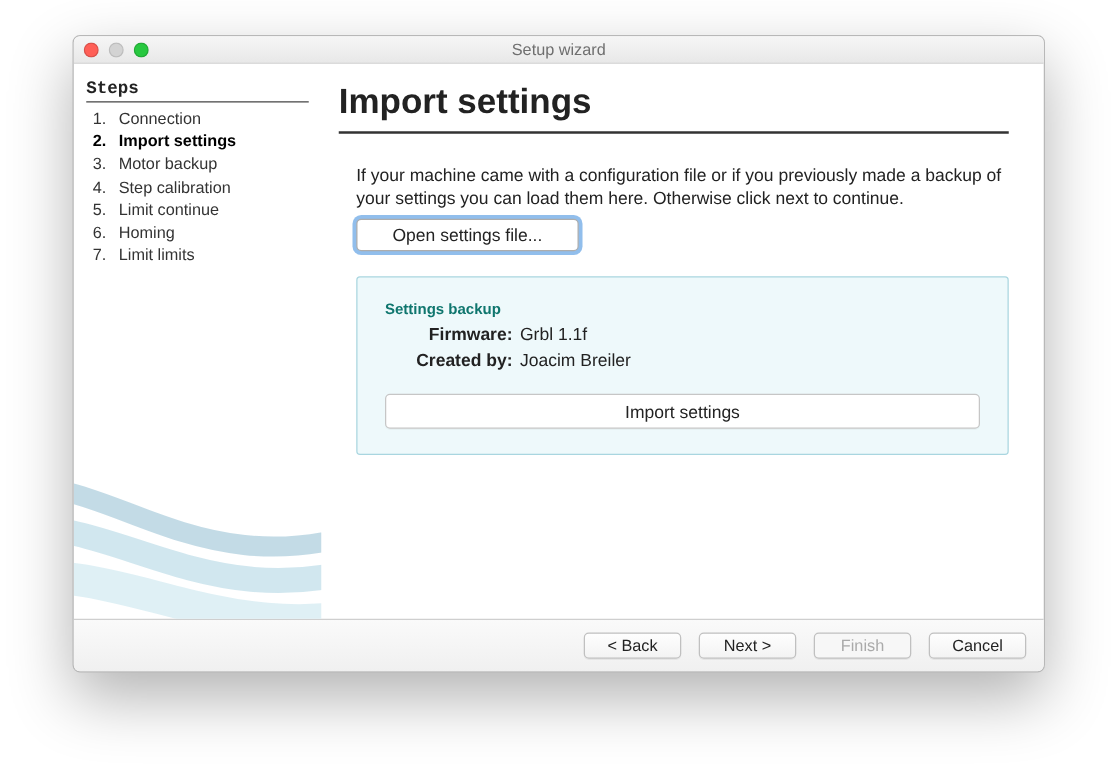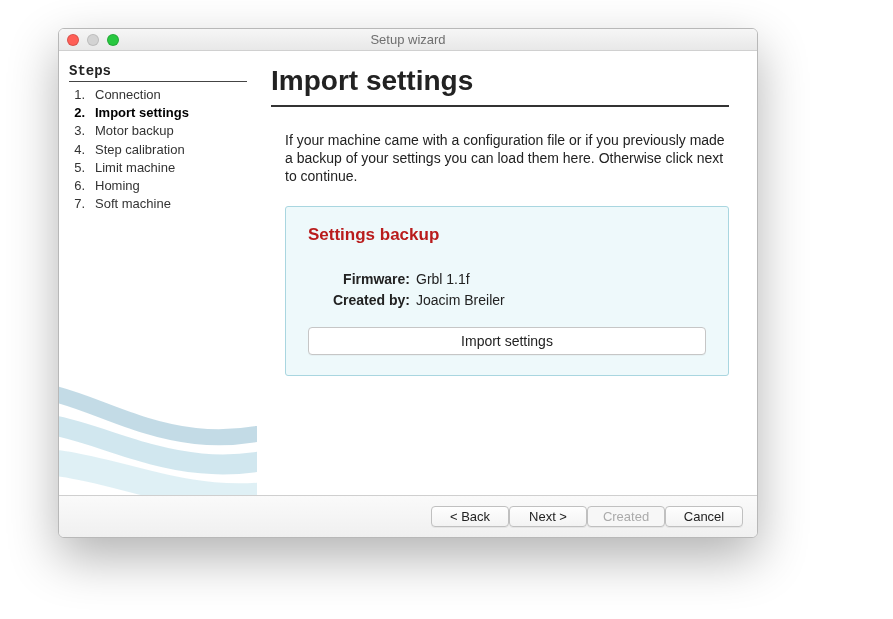"Setup wizard" .window { width: 700px -> 778px }
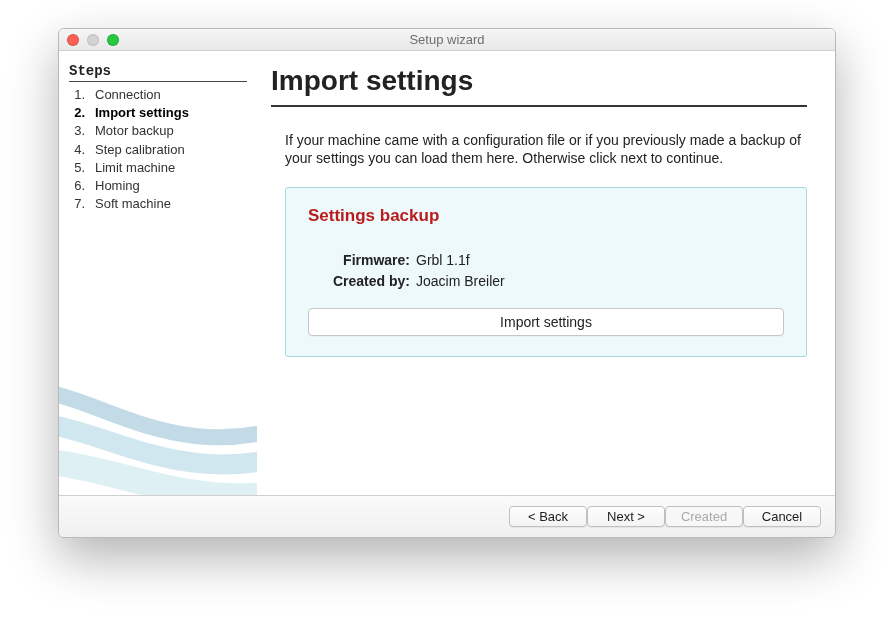"Limit machine" span { text: machine -> continue }
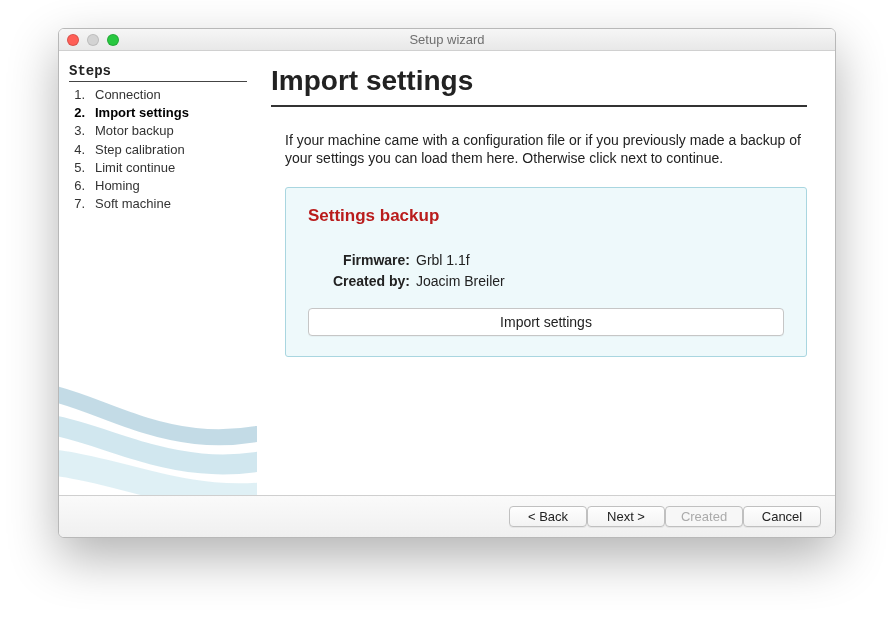"Open settings file..." button.open-file-btn { html: none -> <button>Open settings file...</button> }
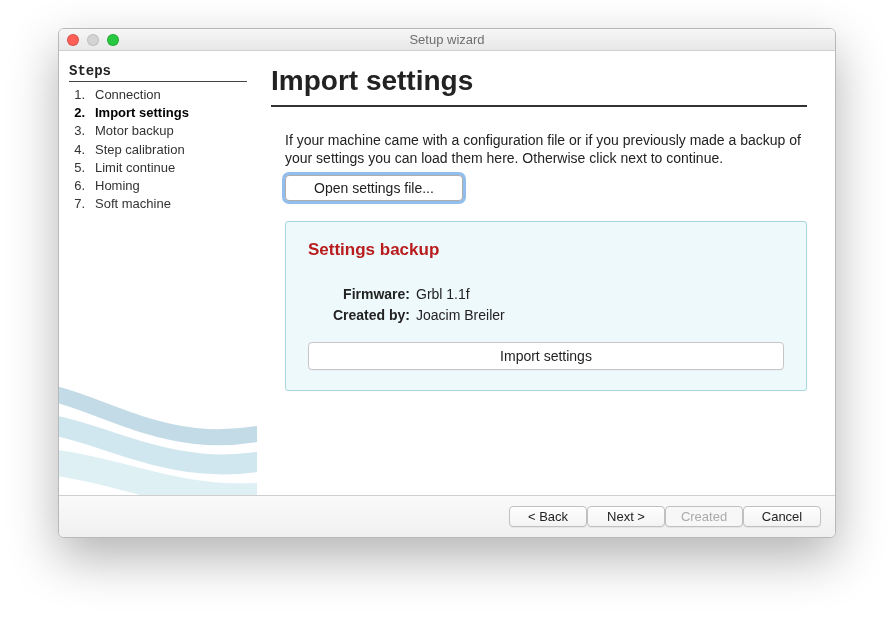"Soft machine" span { text: Soft machine -> Limit limits }
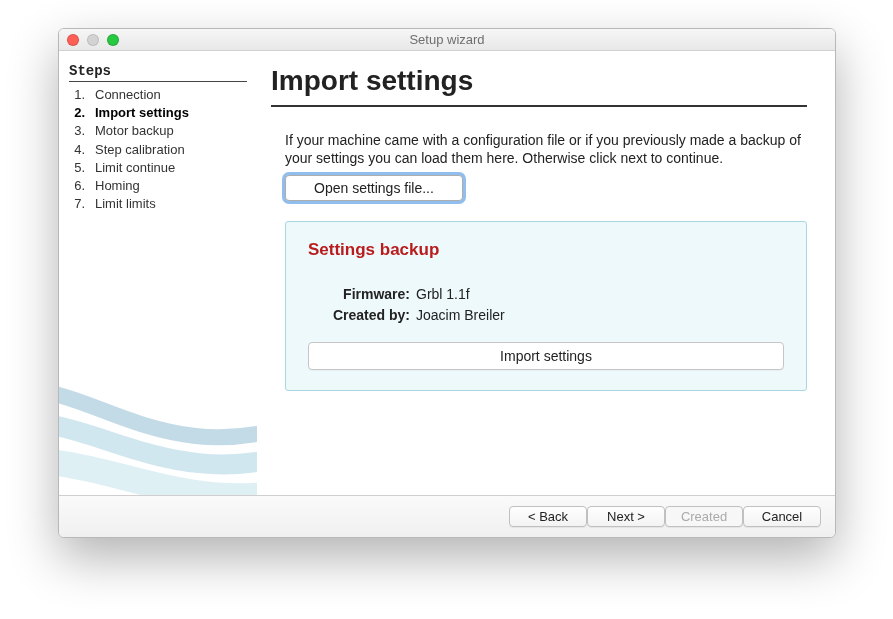"Settings backup" .backup-title { color: #b91c1c -> #0f766e; font-size: 17px -> 12px; margin-bottom: 24px -> 3px }
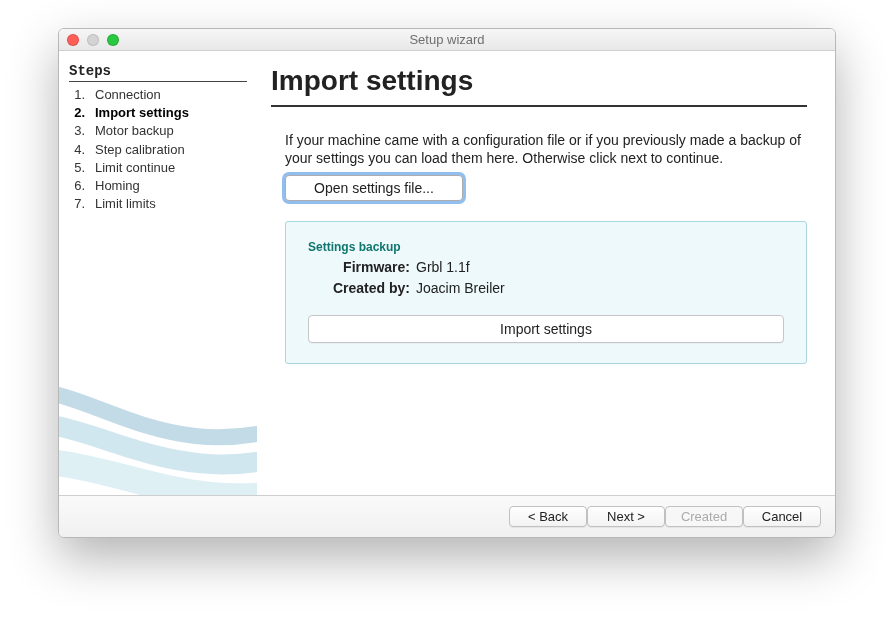"< Back" .bottom-bar { gap: none -> 14px }
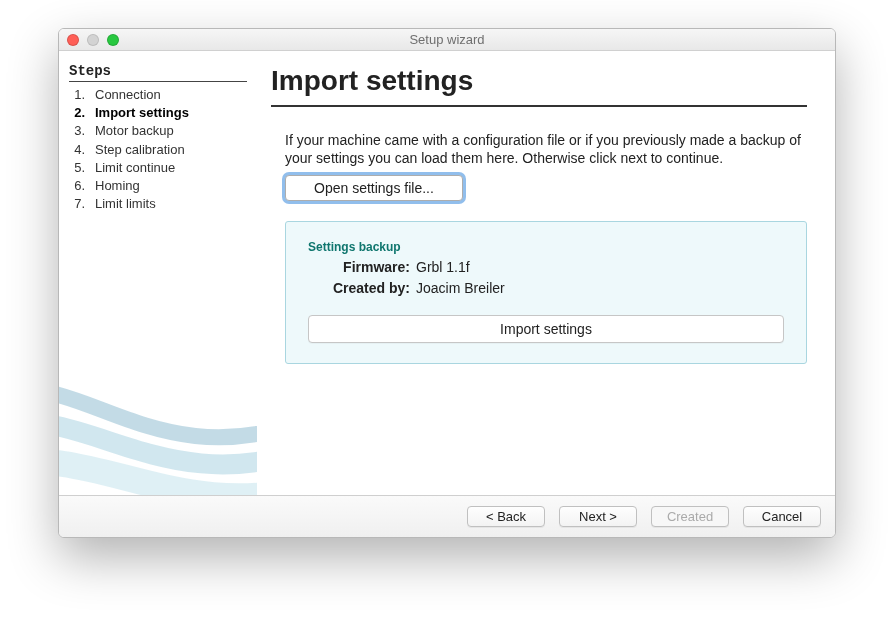"Created" button.nav-btn { text: Created -> Finish }
